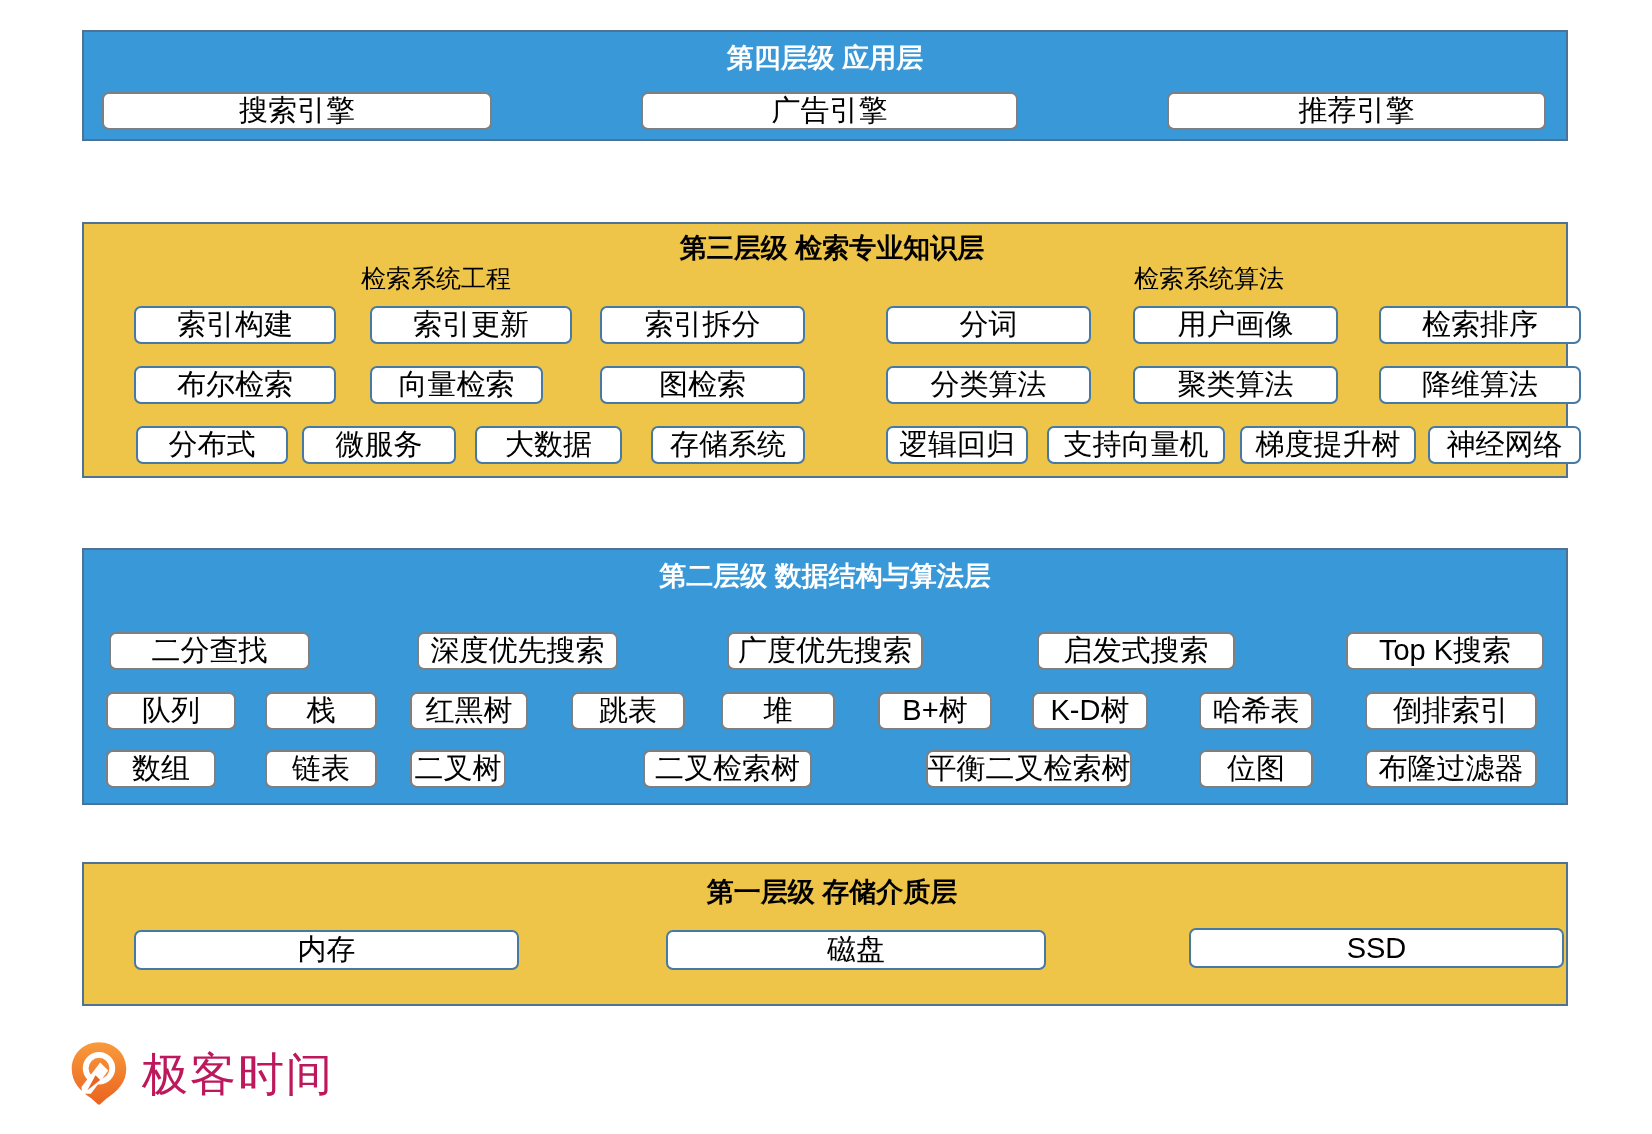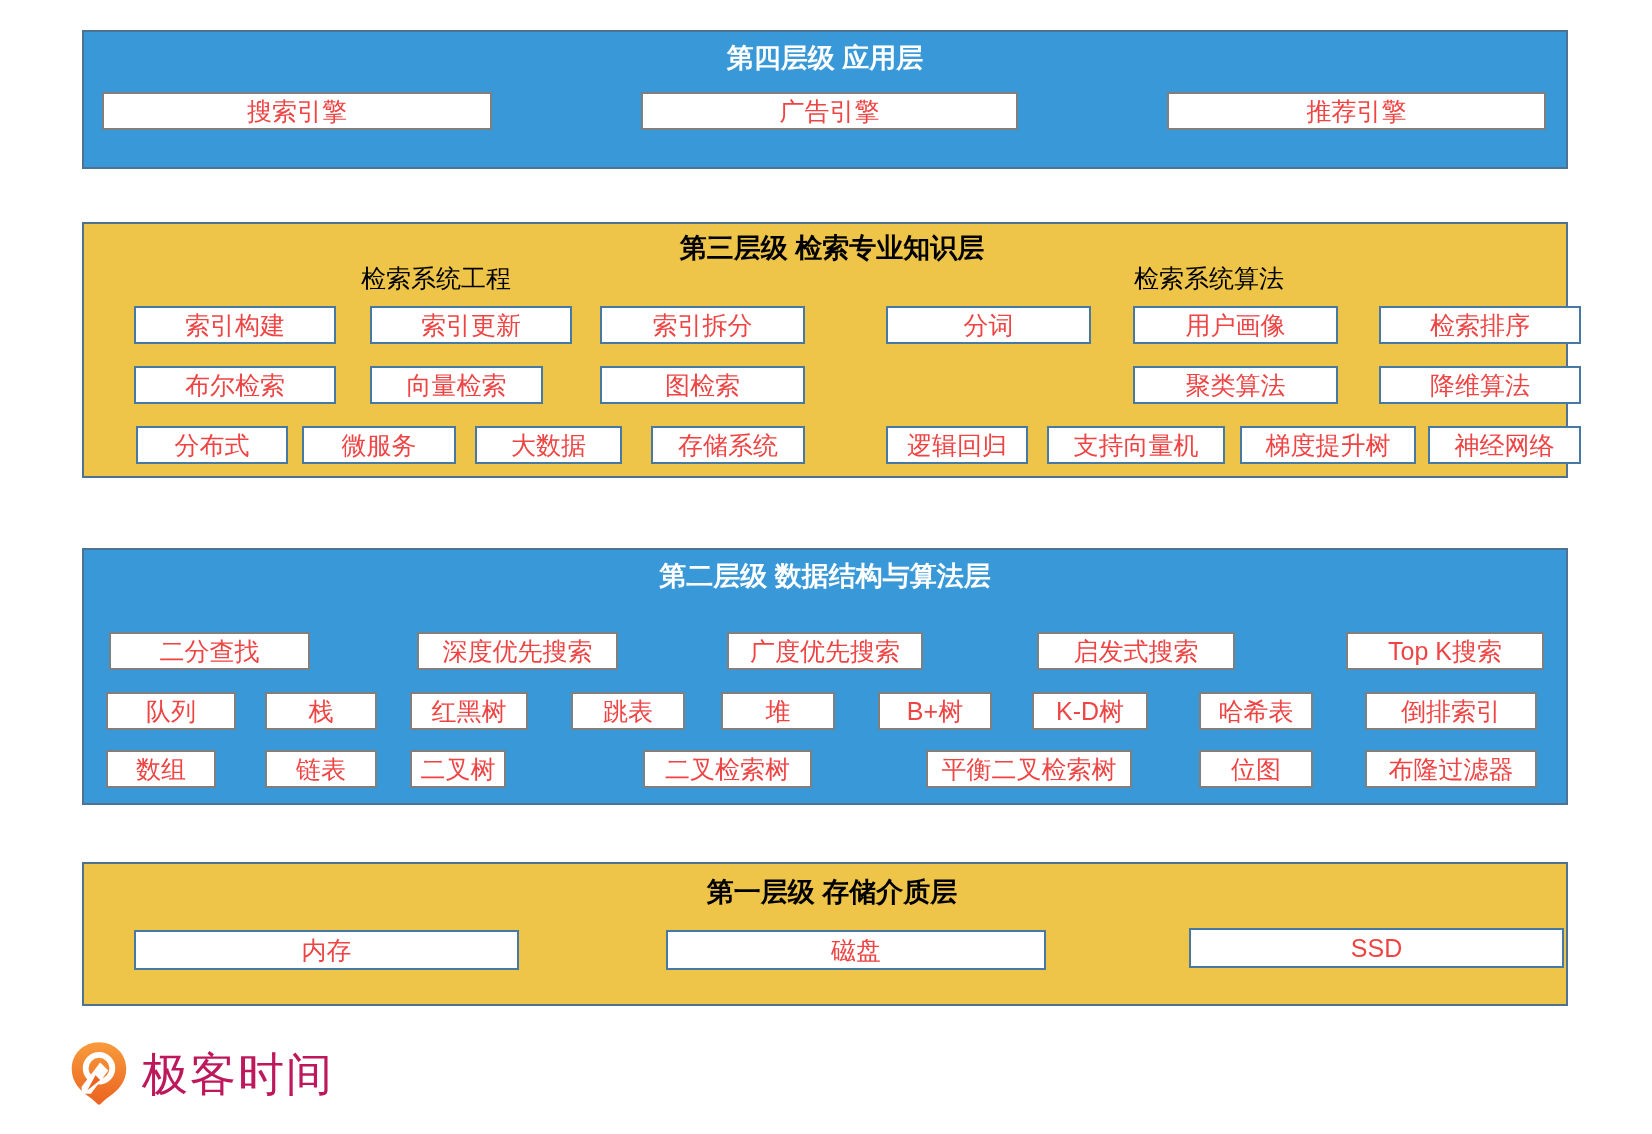"第四层级 应用层" div.band { height: 139px -> 111px }
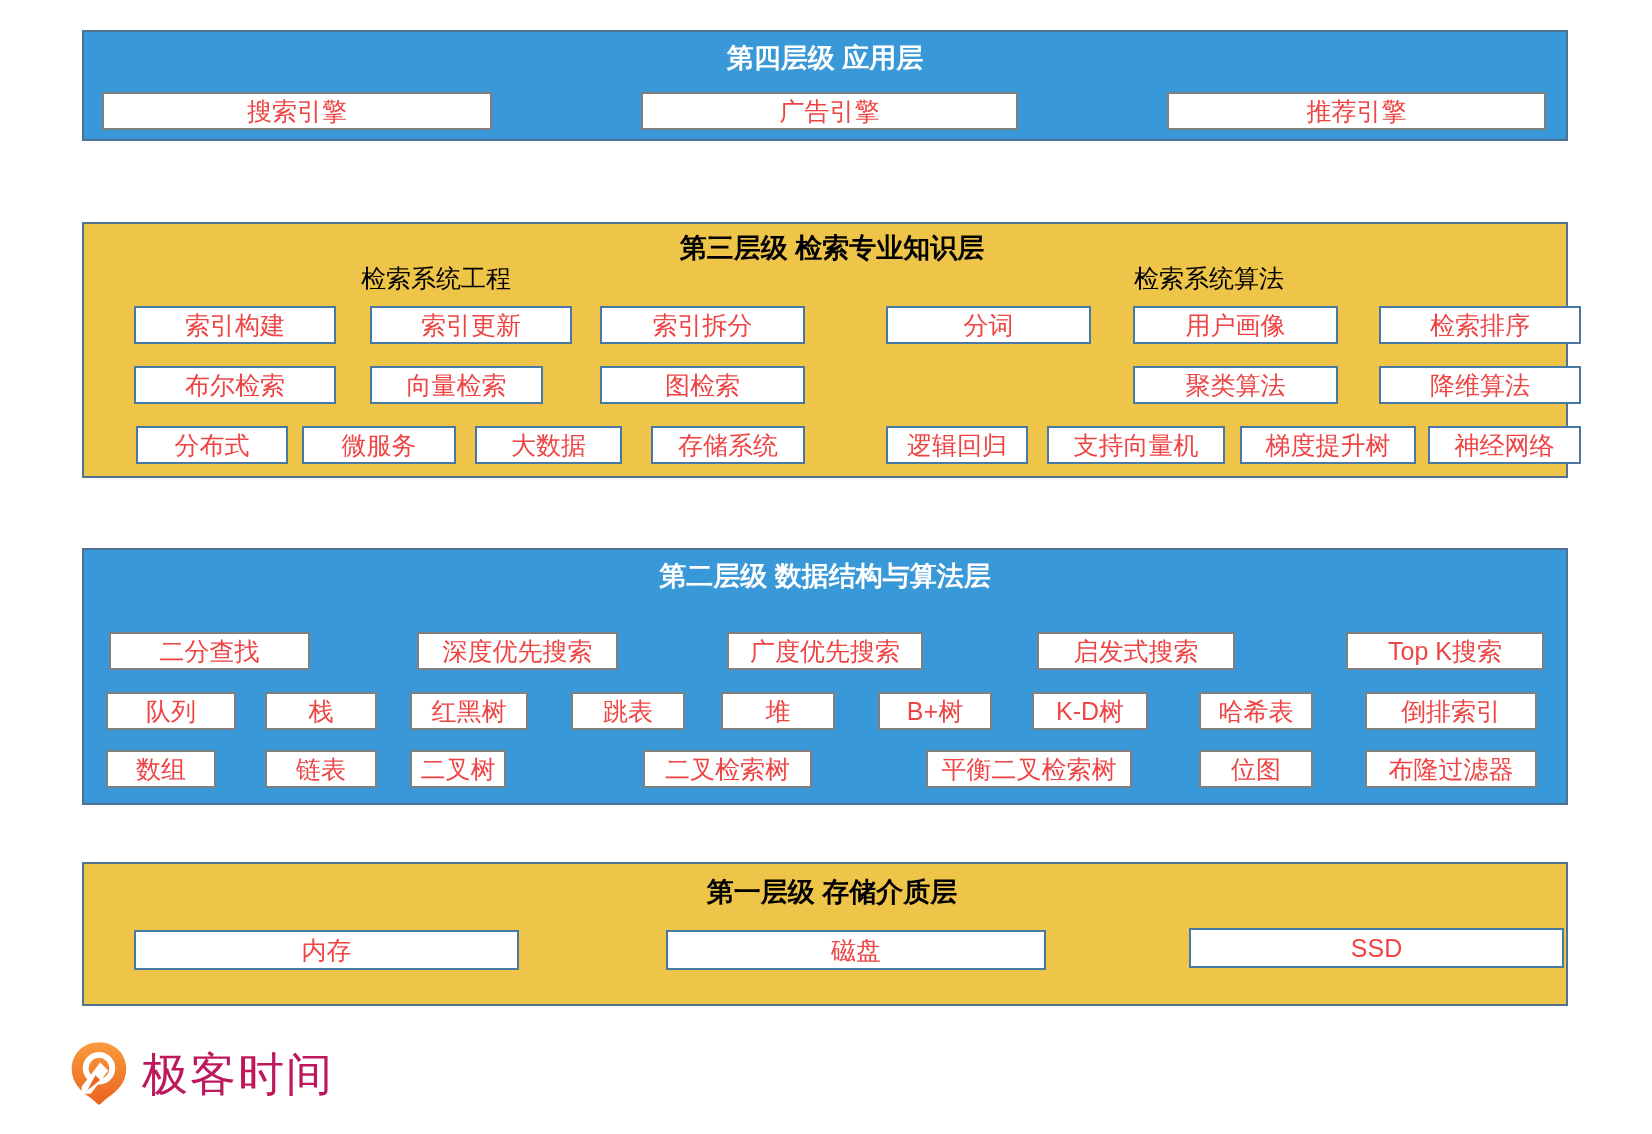"搜索引擎" .gbox { border-radius: none -> 7px; color: #ef4444 -> #000000; font-size: 25px -> 29px }
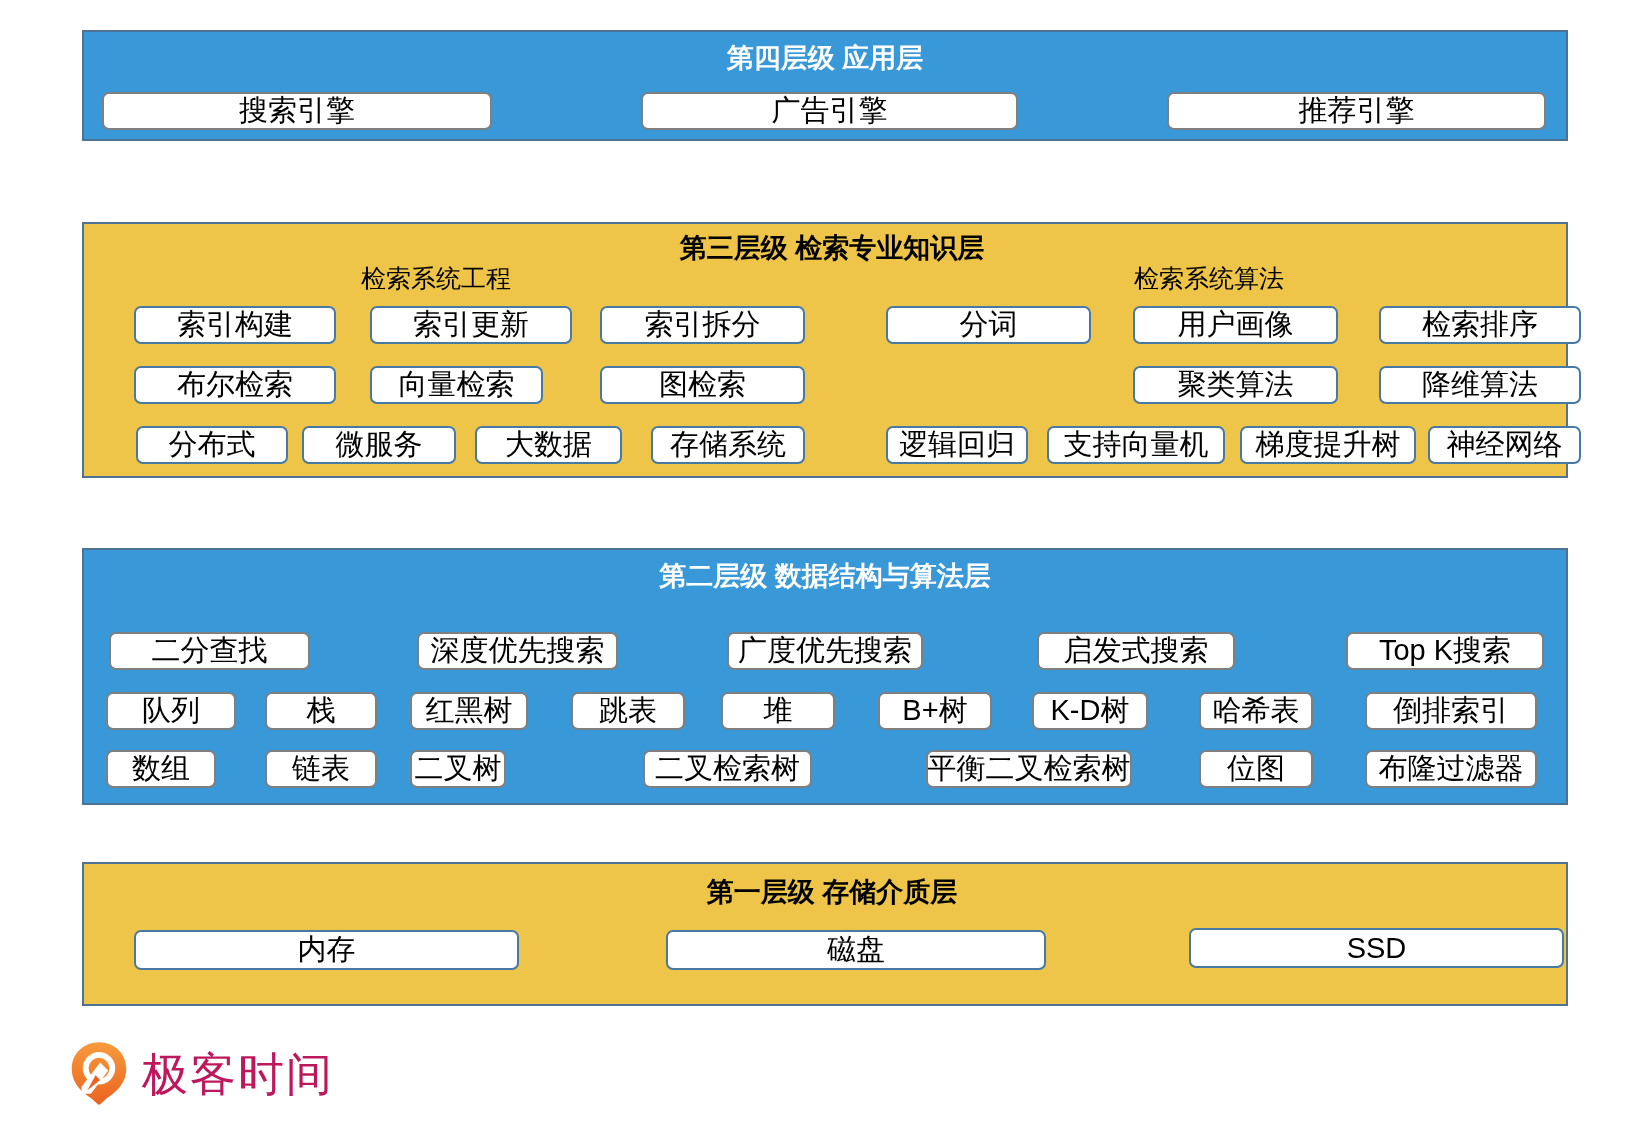"分类算法" div.gbox { html: none -> <div>分类算法</div> }
